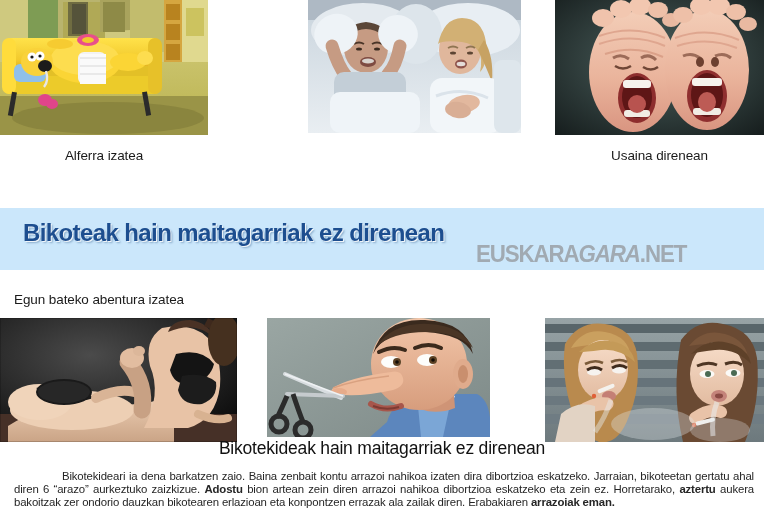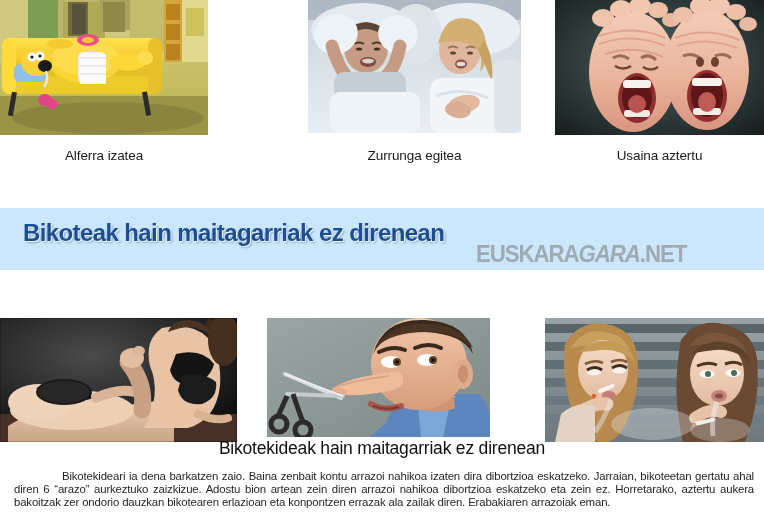"Zurrunga egitea" div.caption { html: <div>Zurrunga egitea</div> -> none }
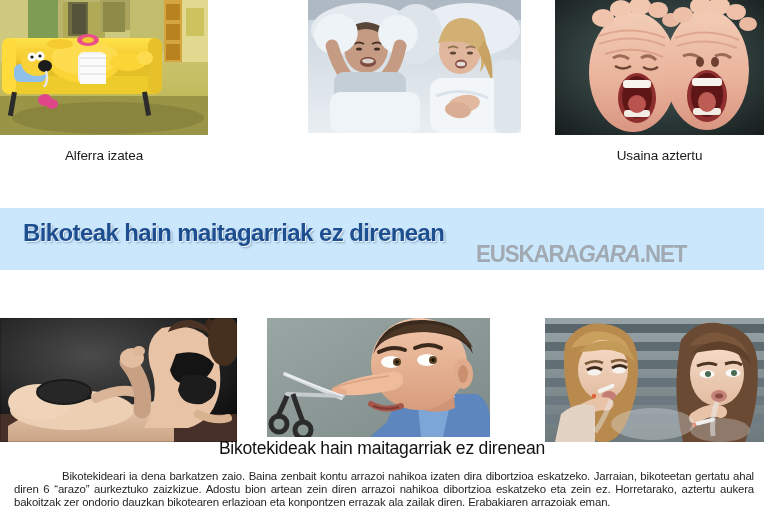"Usaina aztertu" div.caption { text: aztertu -> direnean }
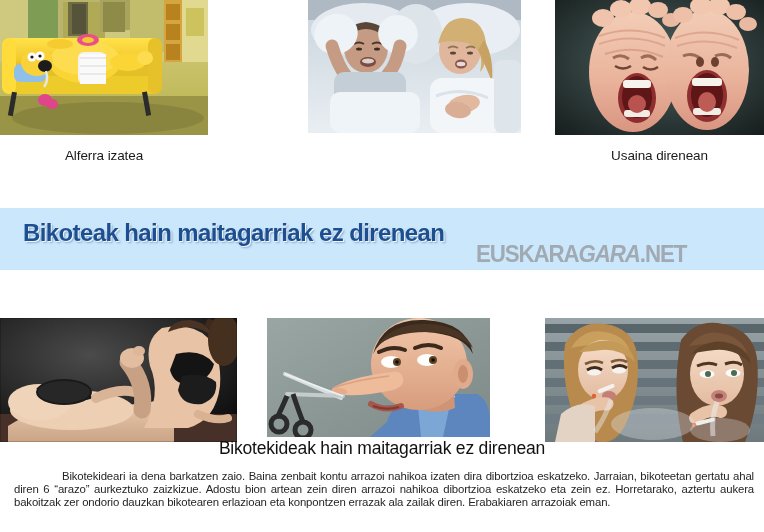"Egun bateko abentura izatea" div.caption { html: none -> <div>Egun bateko abentura izatea</div> }
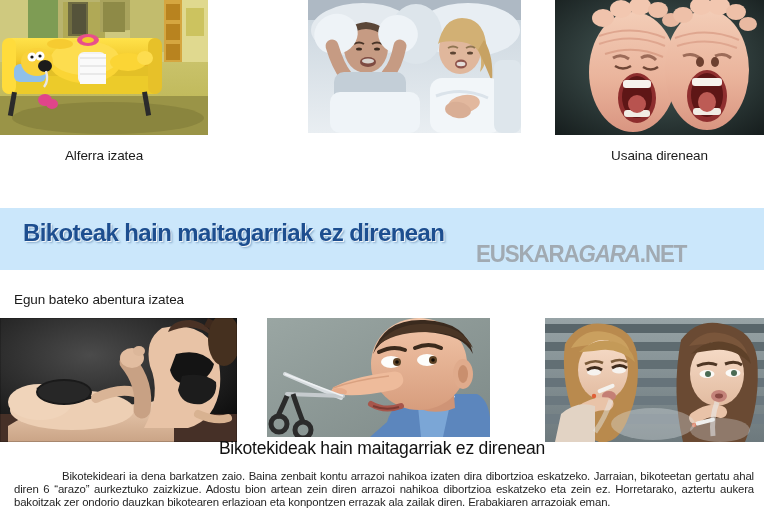"Adostu" .body-text b { font-weight: normal -> bold }
